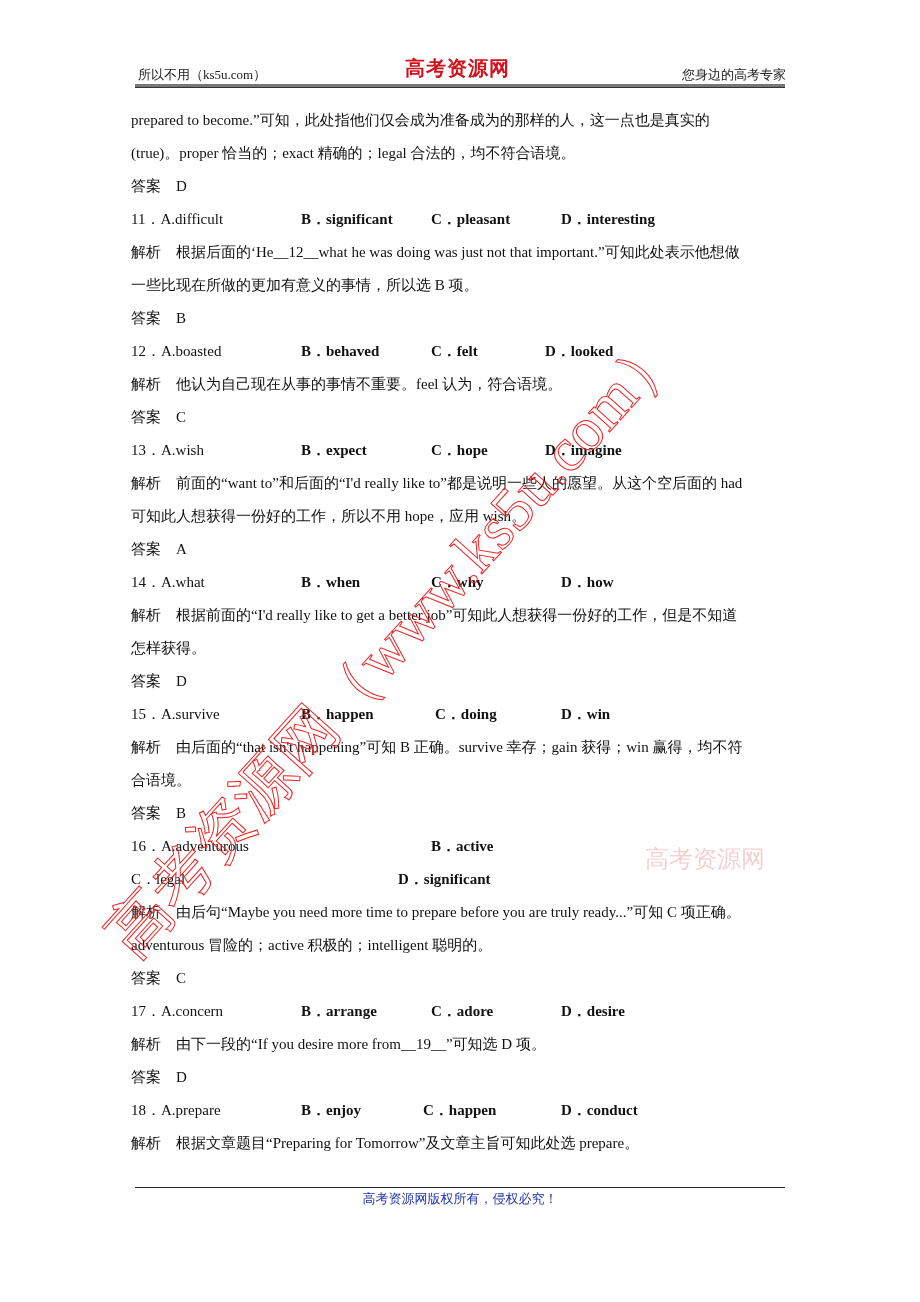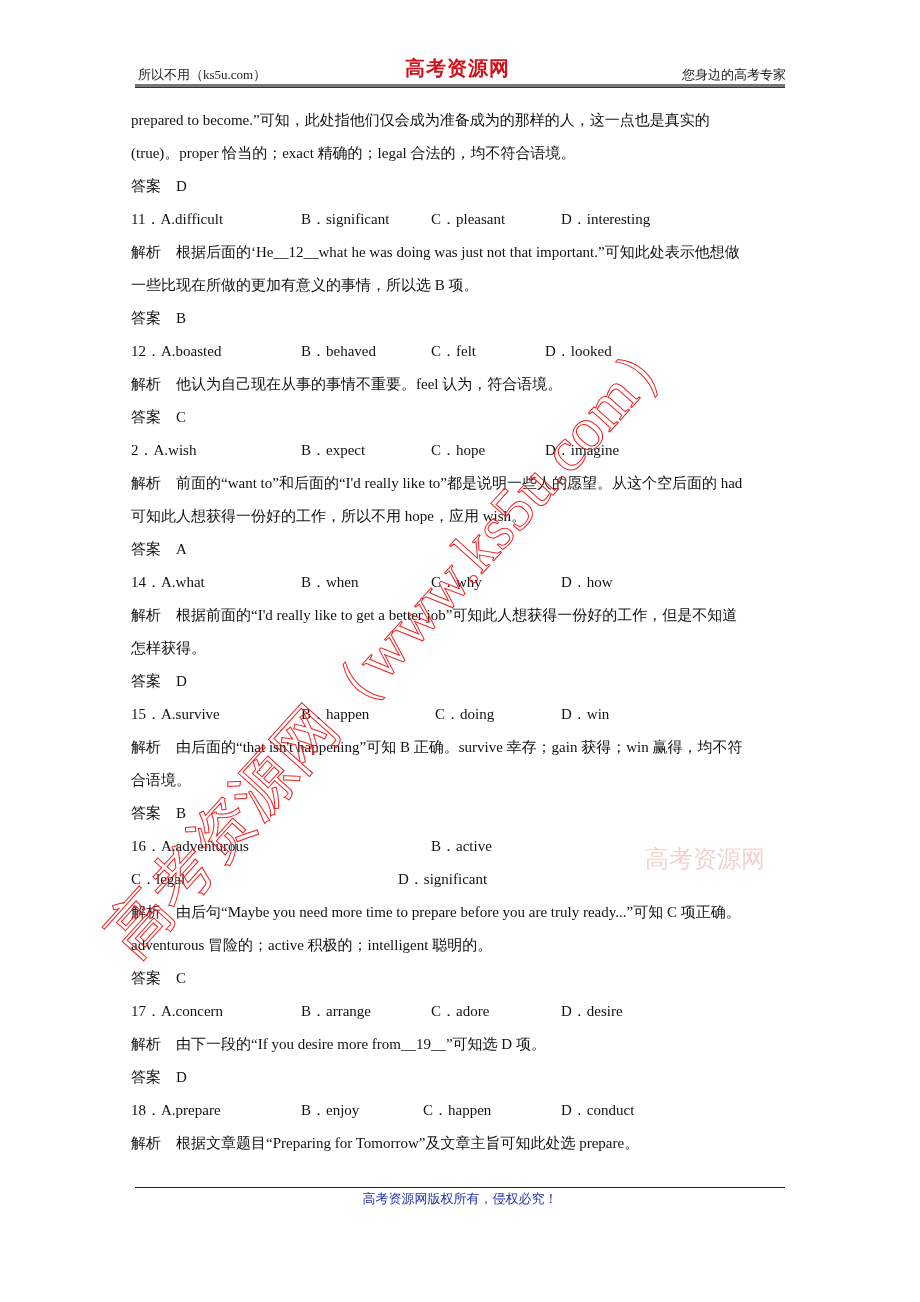"B．significant" .opt { font-weight: none -> bold }
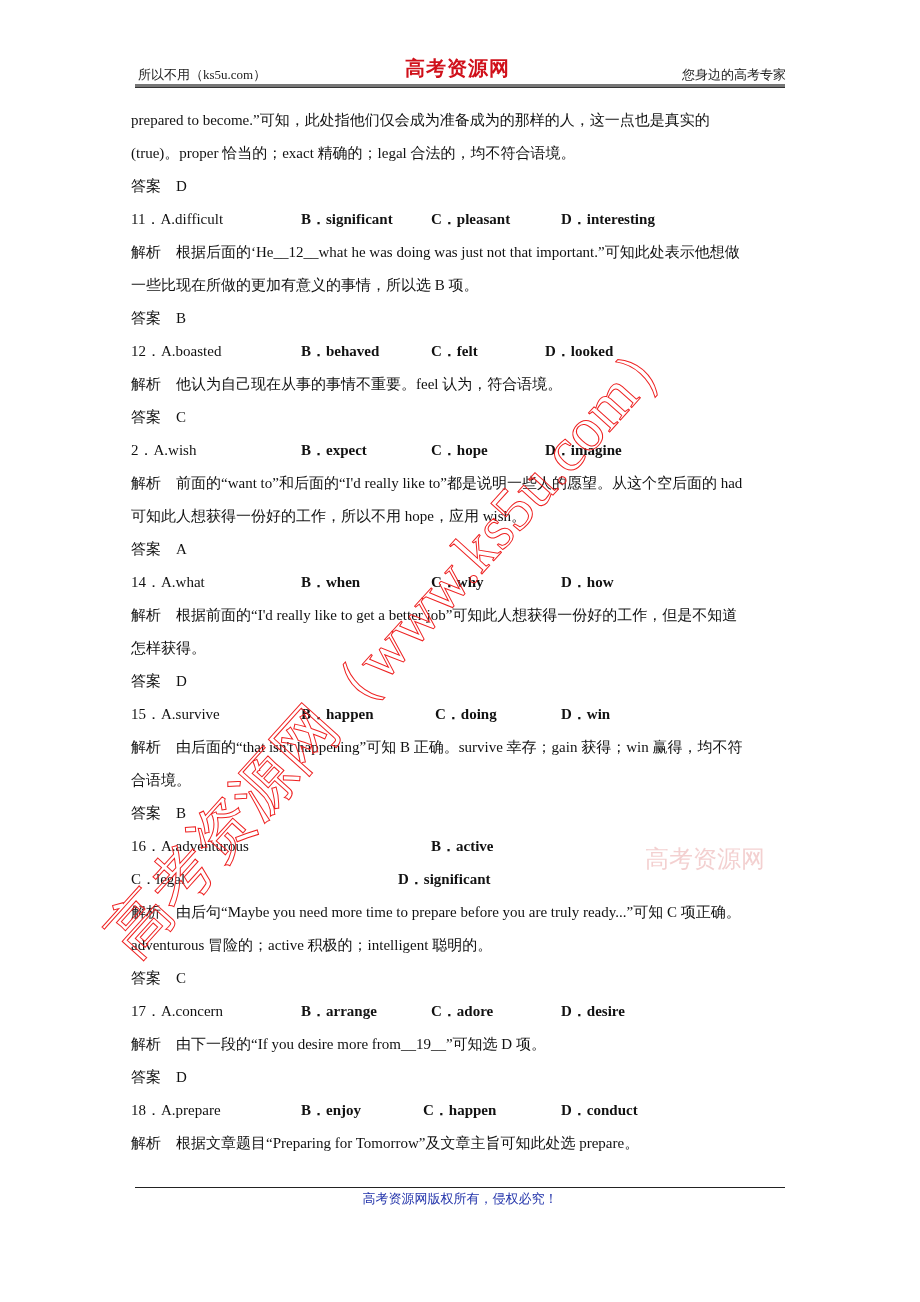"2．A.wish" div.line { text: 2 -> 13 }
